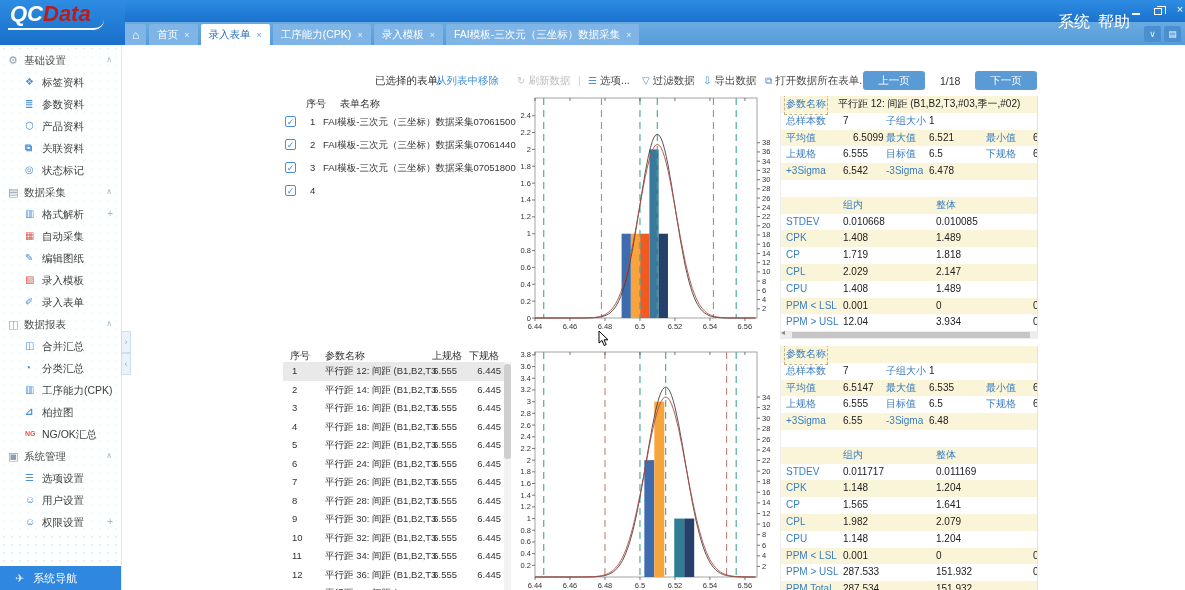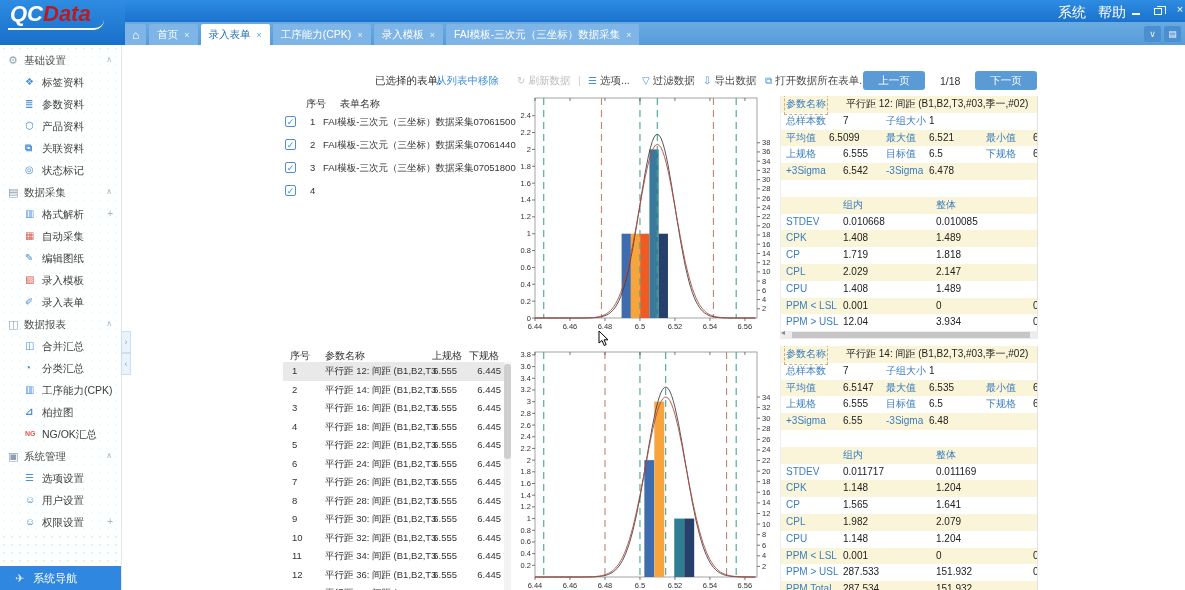"系统" .menu-item { font-size: 14px -> 16px; top: 4px -> 12px }
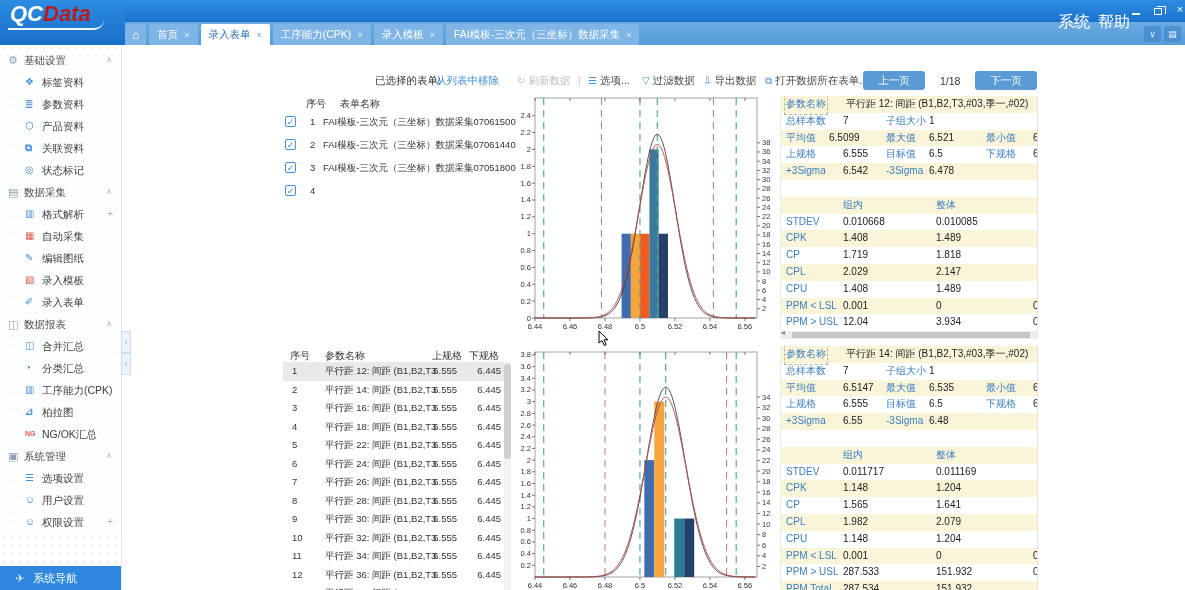"平行距 12: 间距 (B1,B2,T3,#03,季一,#02)" span.sval { left: 65px -> 57px }
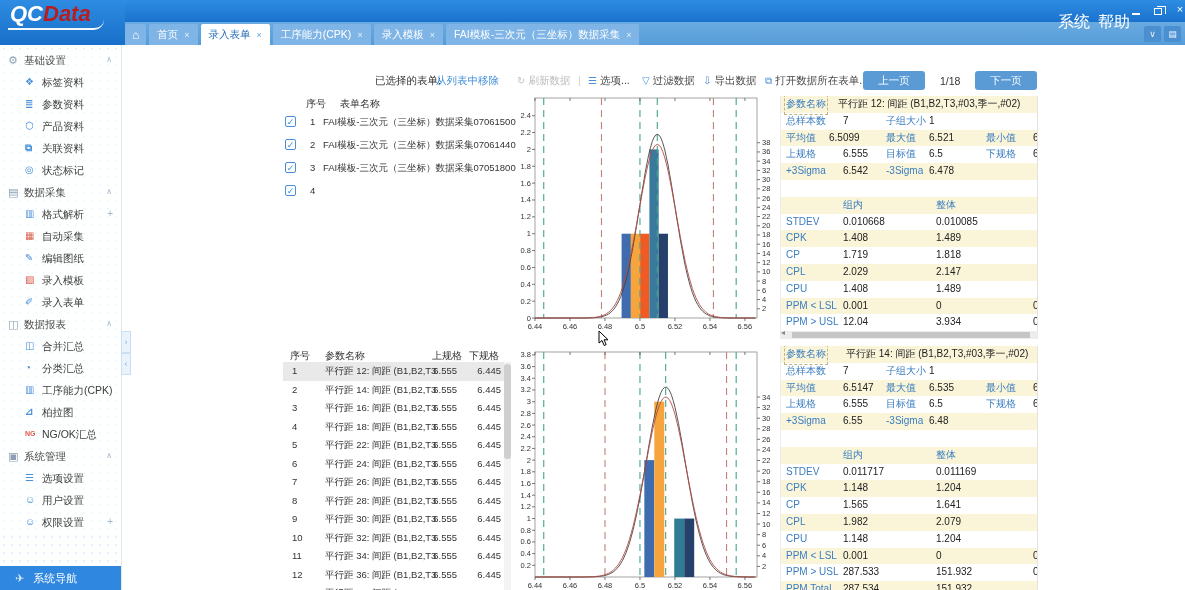"6.5099" span.sval { left: 48px -> 72px }
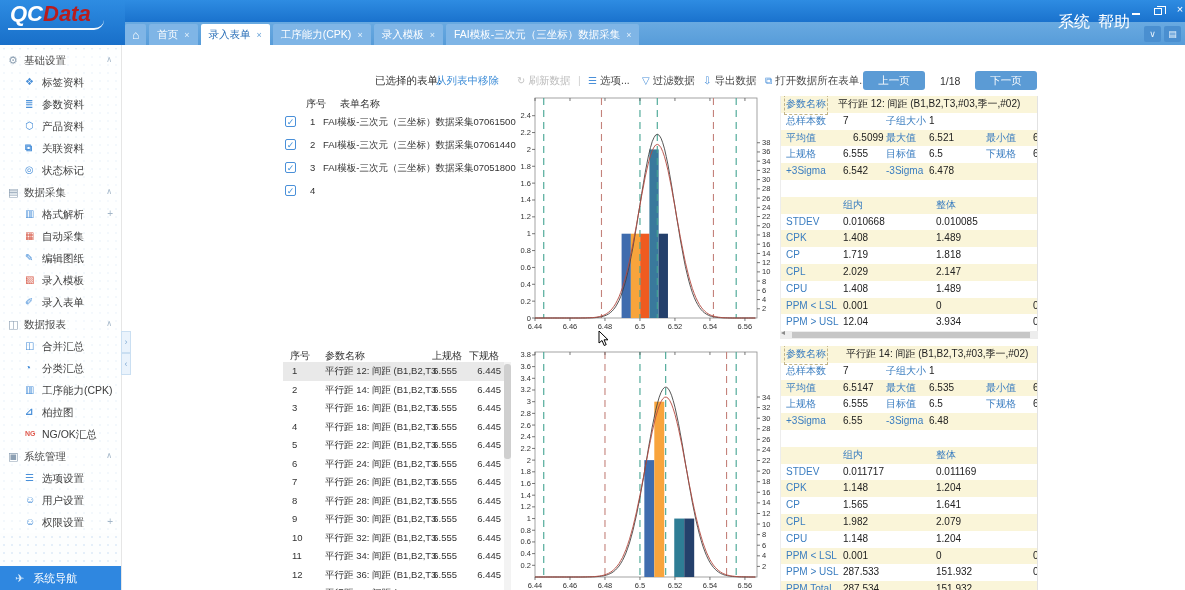"平行距 14: 间距 (B1,B2,T3,#03,季一,#02)" span.sval { html: <span>平行距 14: 间距 (B1,B2,T3,#03,季一,#02)</span> -> none }
